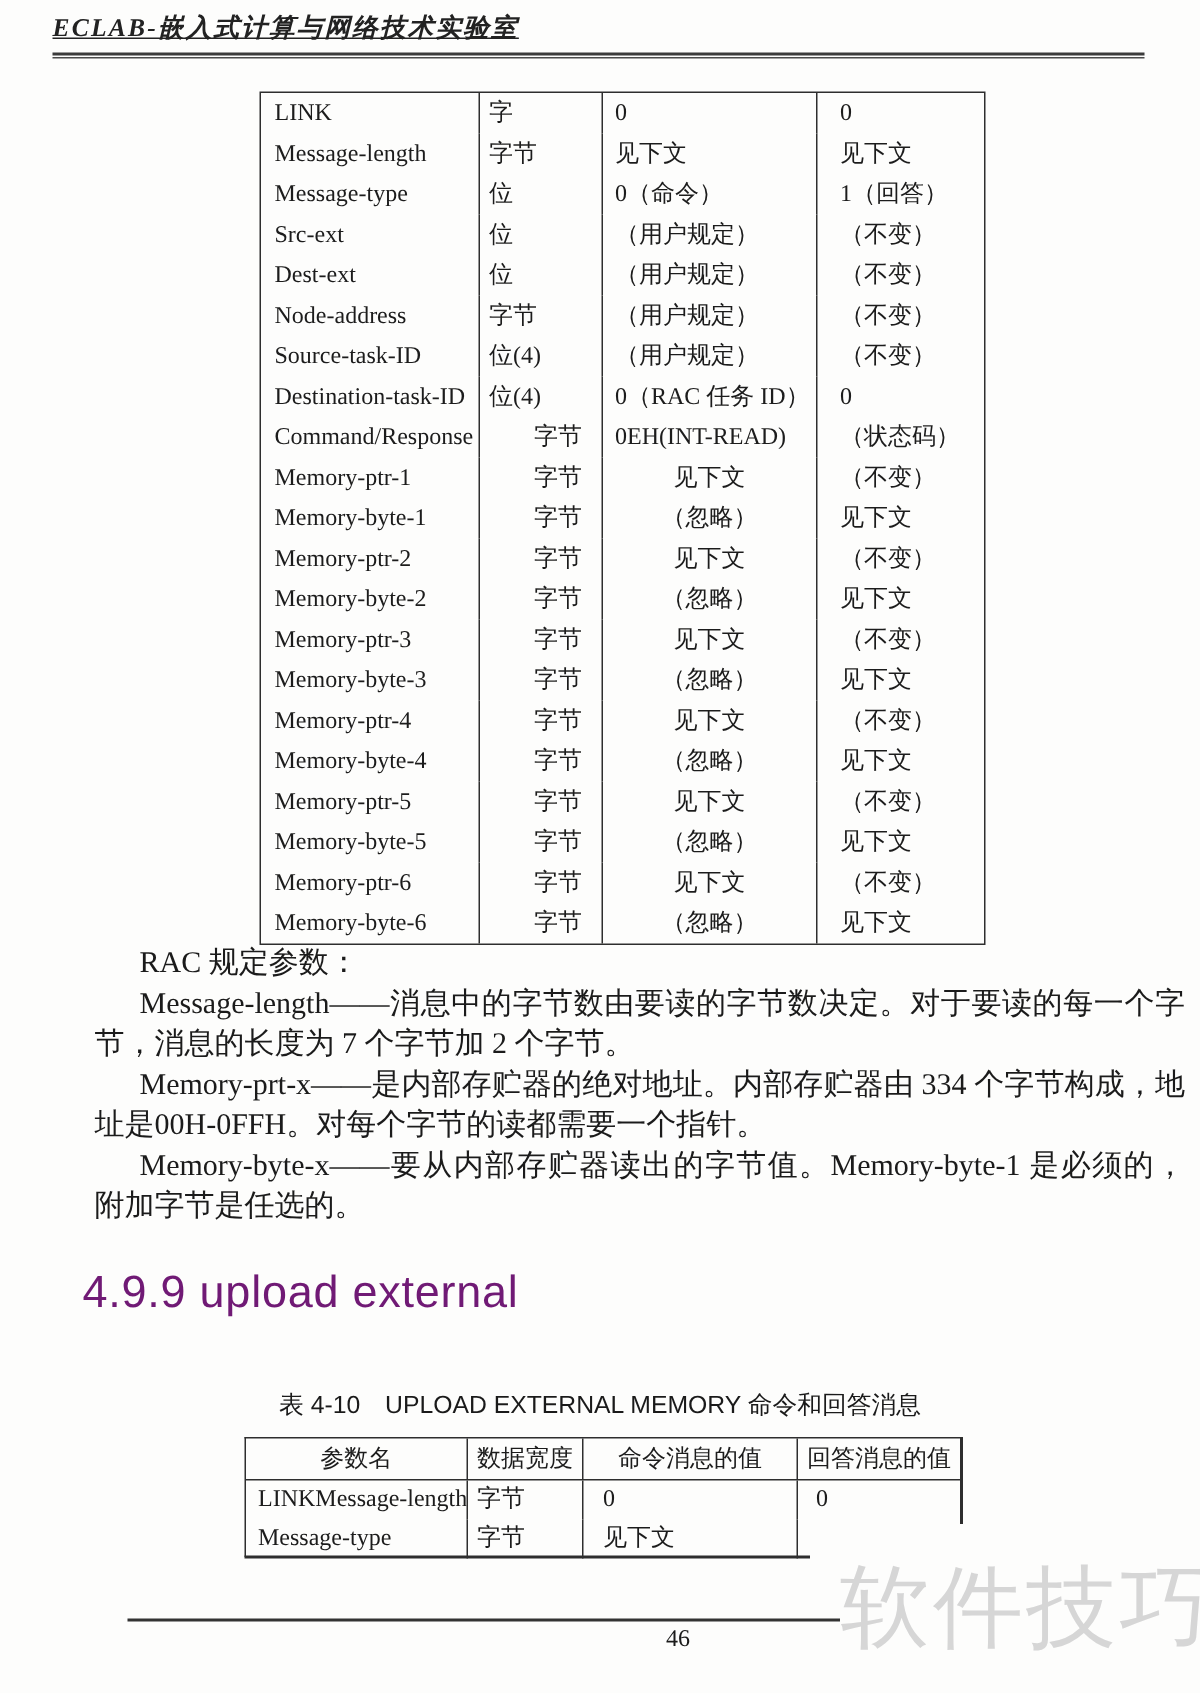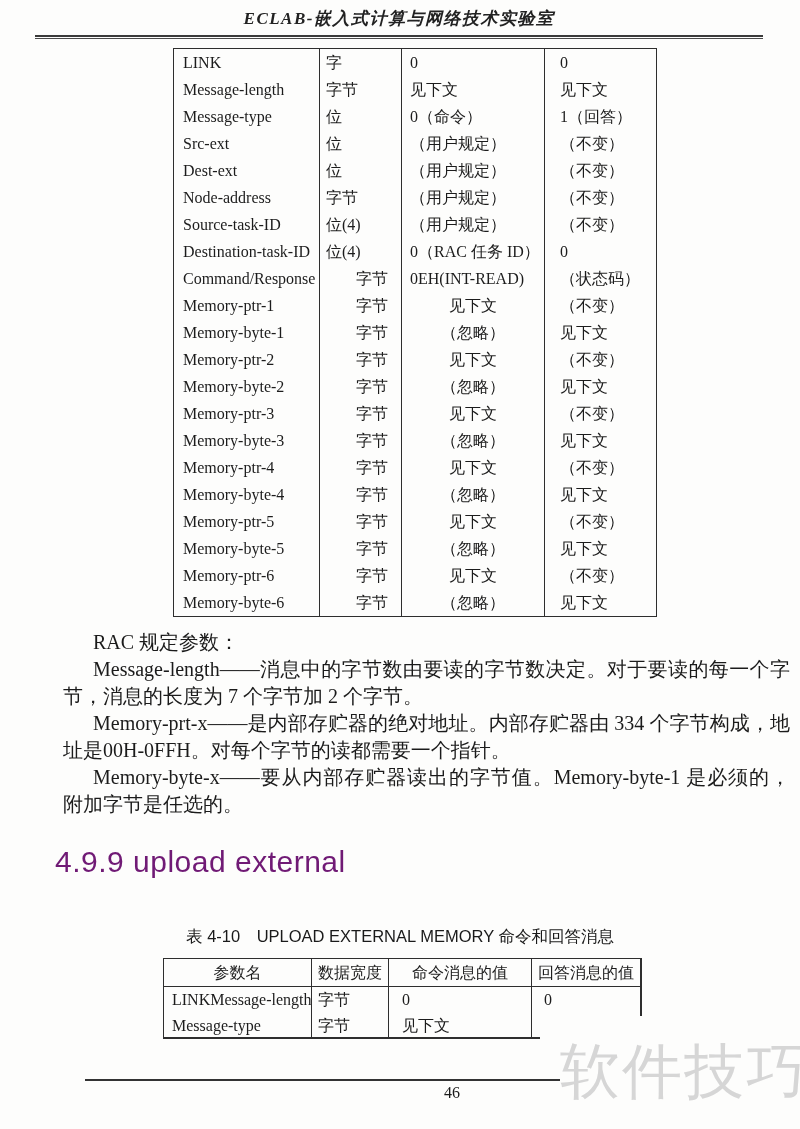"ECLAB-嵌入式计算与网络技术实验室" .hdr-title { text-align: center -> none; text-decoration: none -> underline }
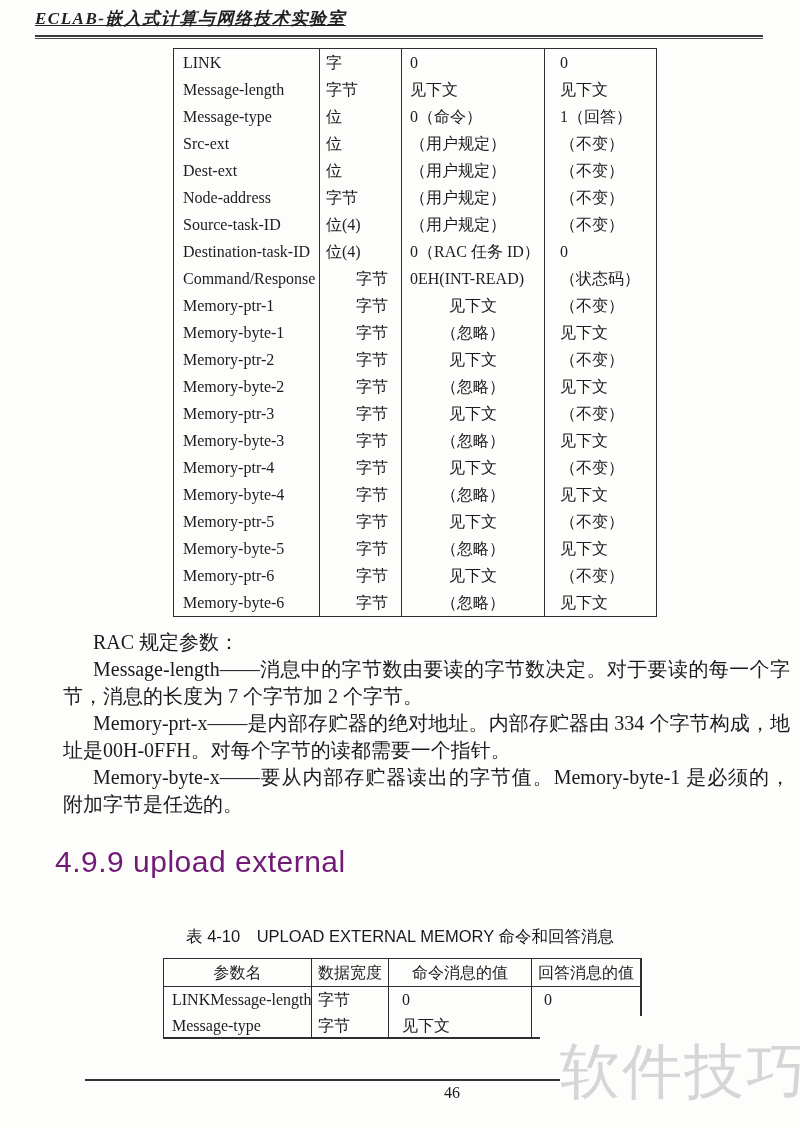"LINK" .tbl1 { top: 48px -> 61px }
